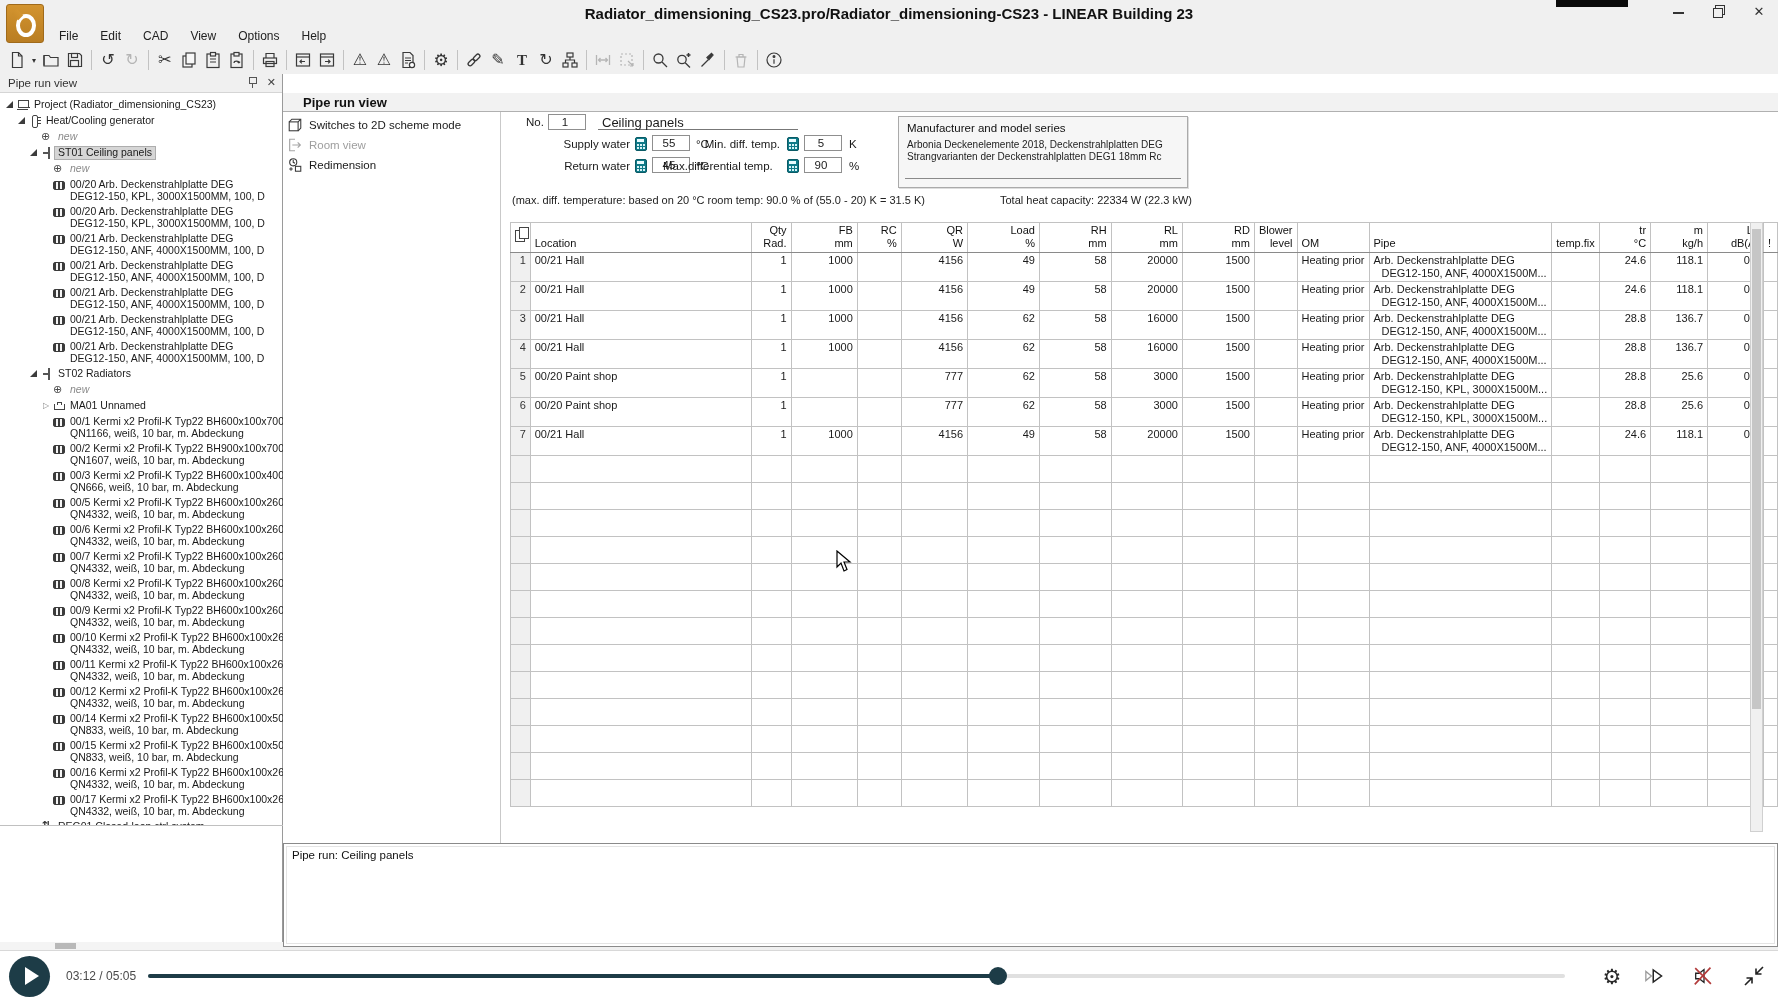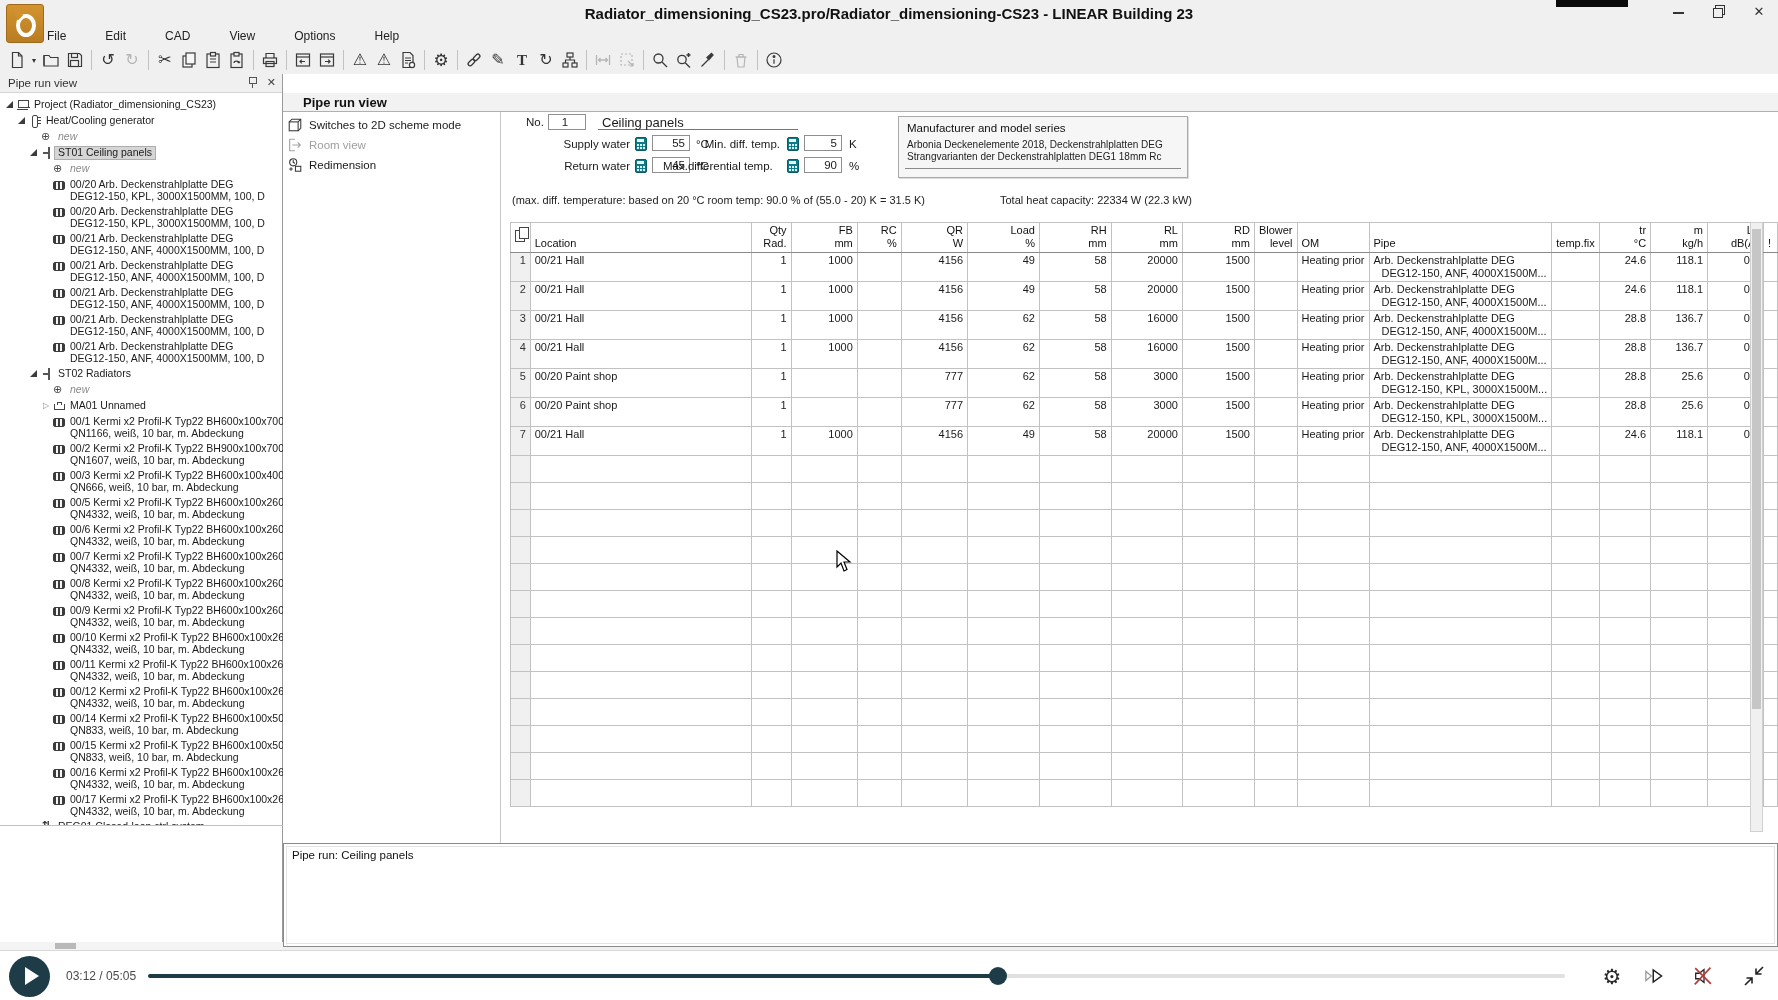"File" .menubar { gap: 17px -> none; padding-left: 36px -> 48px }
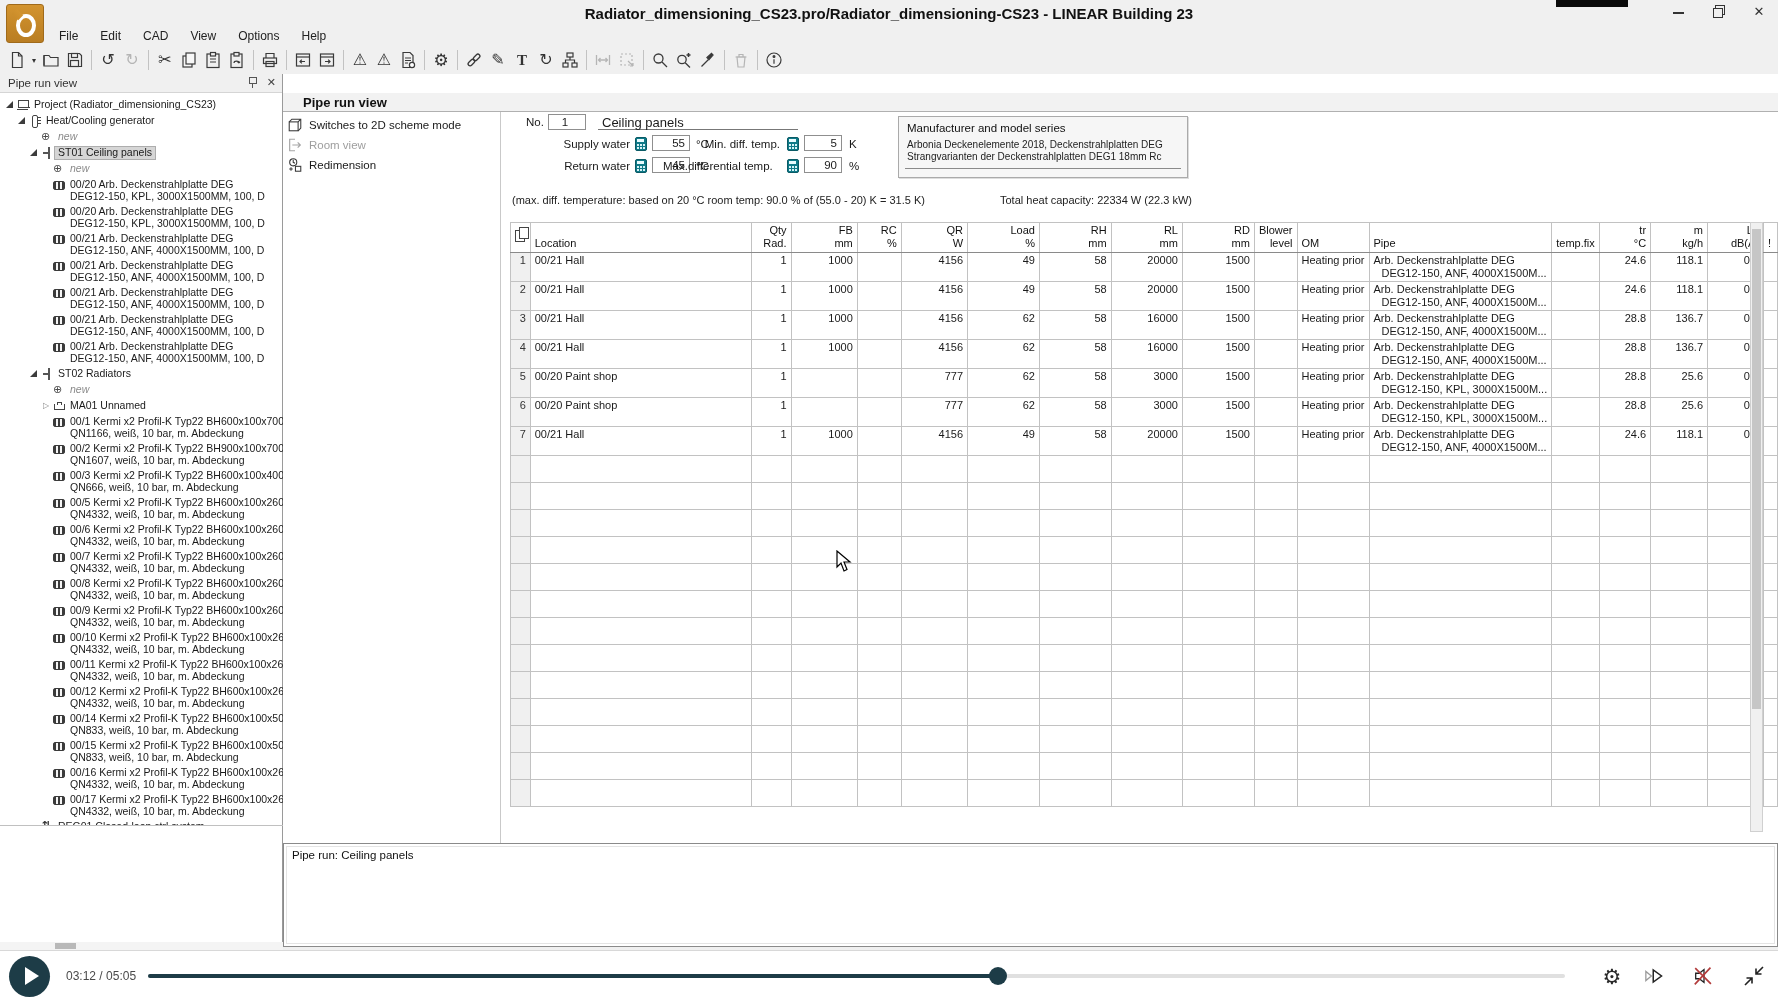"Manufacturer and model series" .manu { height: 62px -> 72px }
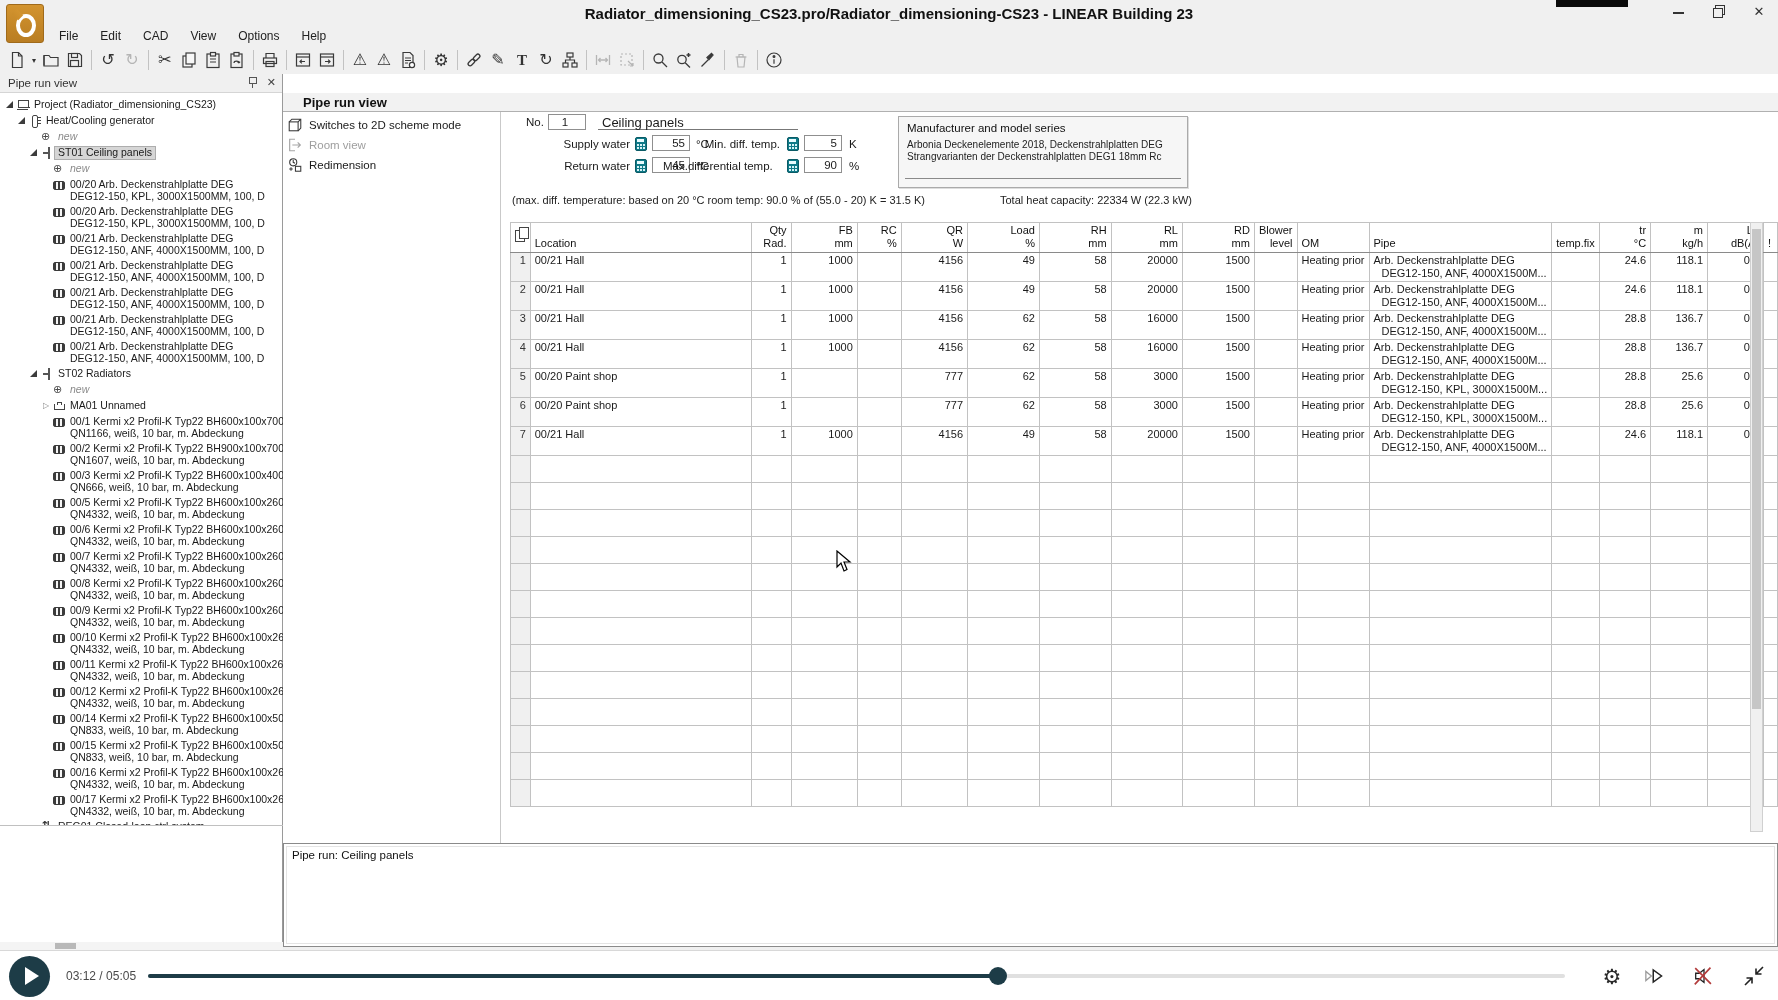"55" .numbox { text-align: right -> center }
